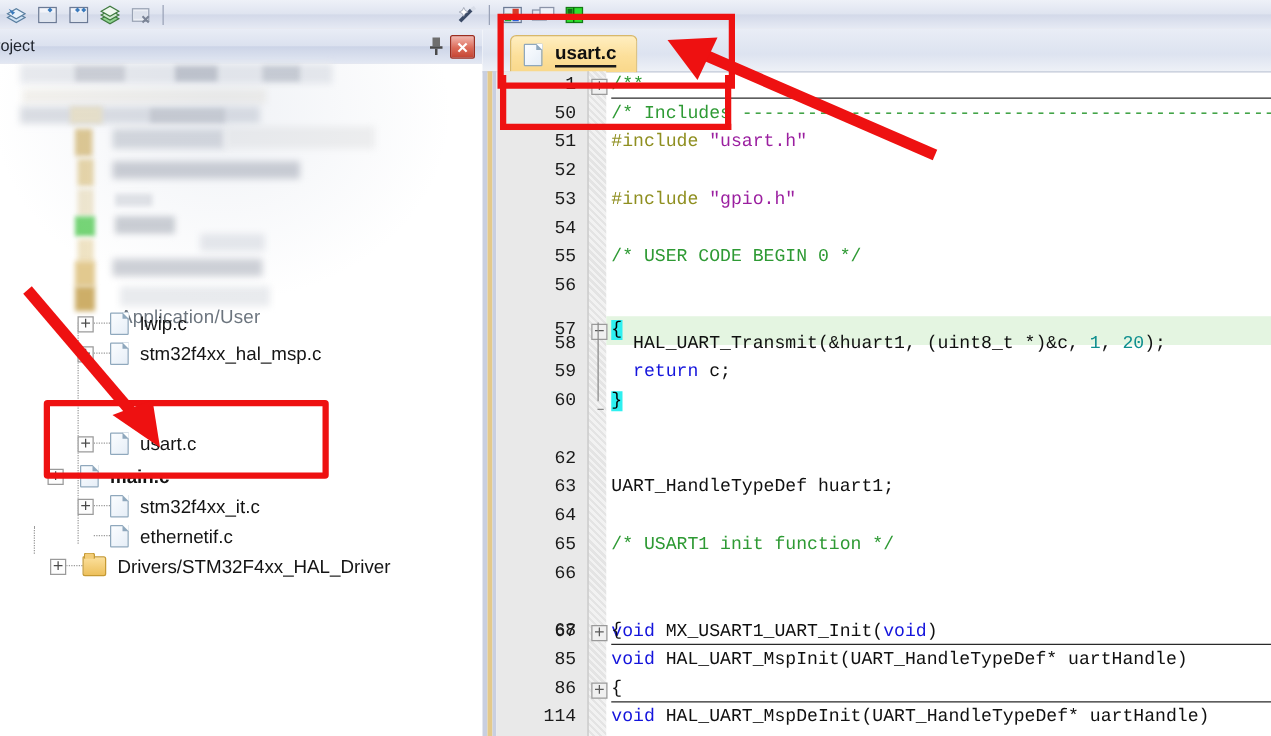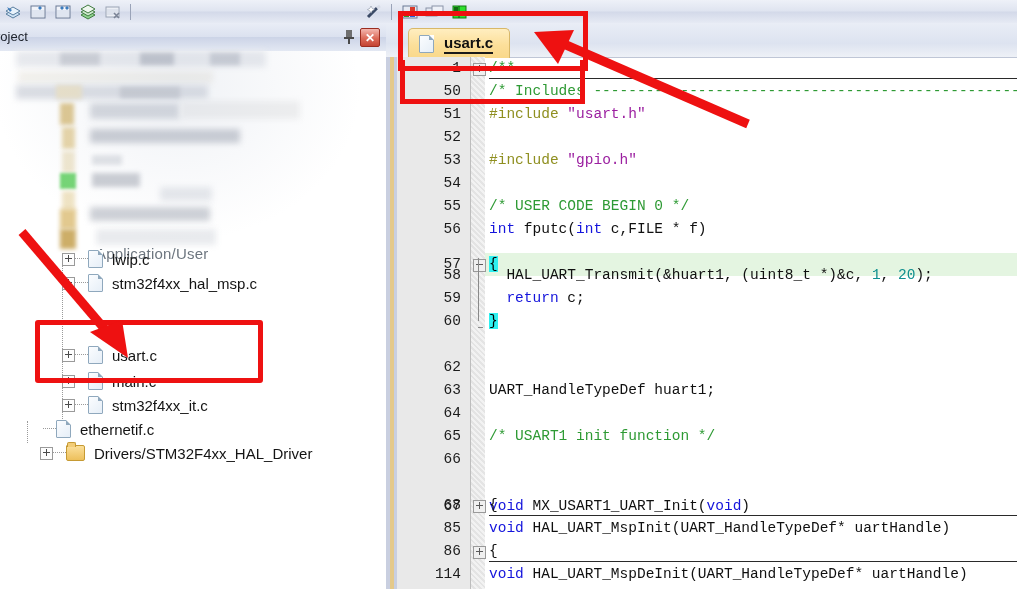"int fputc(int c,FILE * f)" div.ctext { html: <div><span>int</span><span> fputc(</span><span>int</span><span> c,FILE * f)</span></div> -> none }
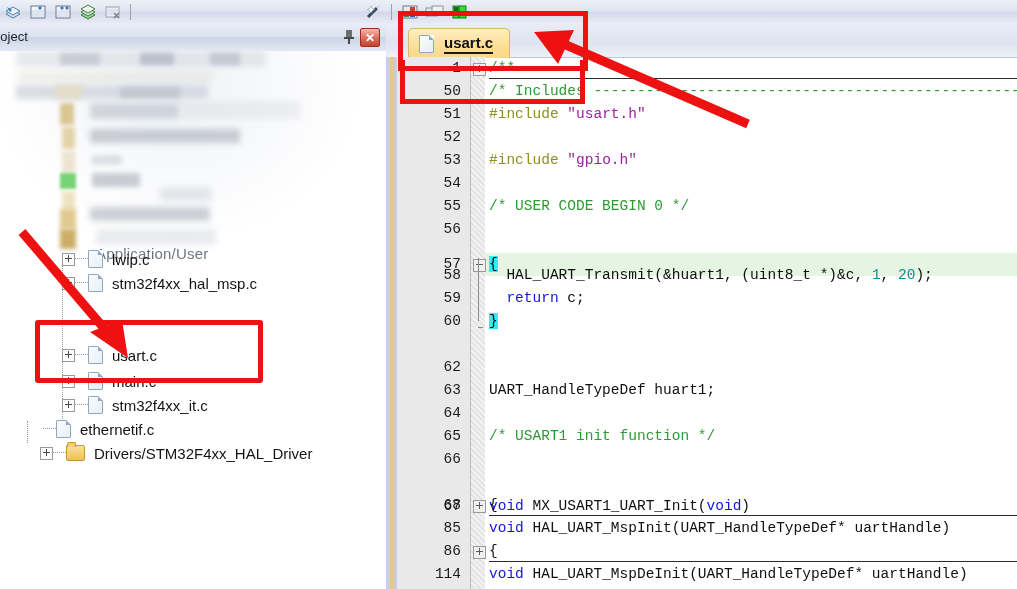"main.c" div.trow { font-weight: none -> bold; padding-left: 62px -> 38px }
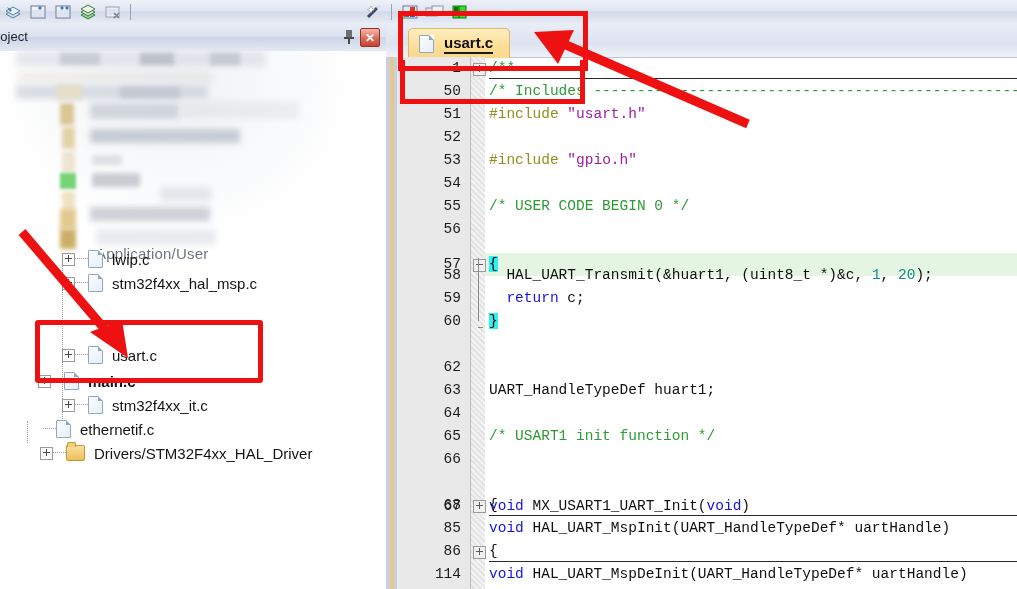"ethernetif.c" div.trow { padding-left: 30px -> 62px }
